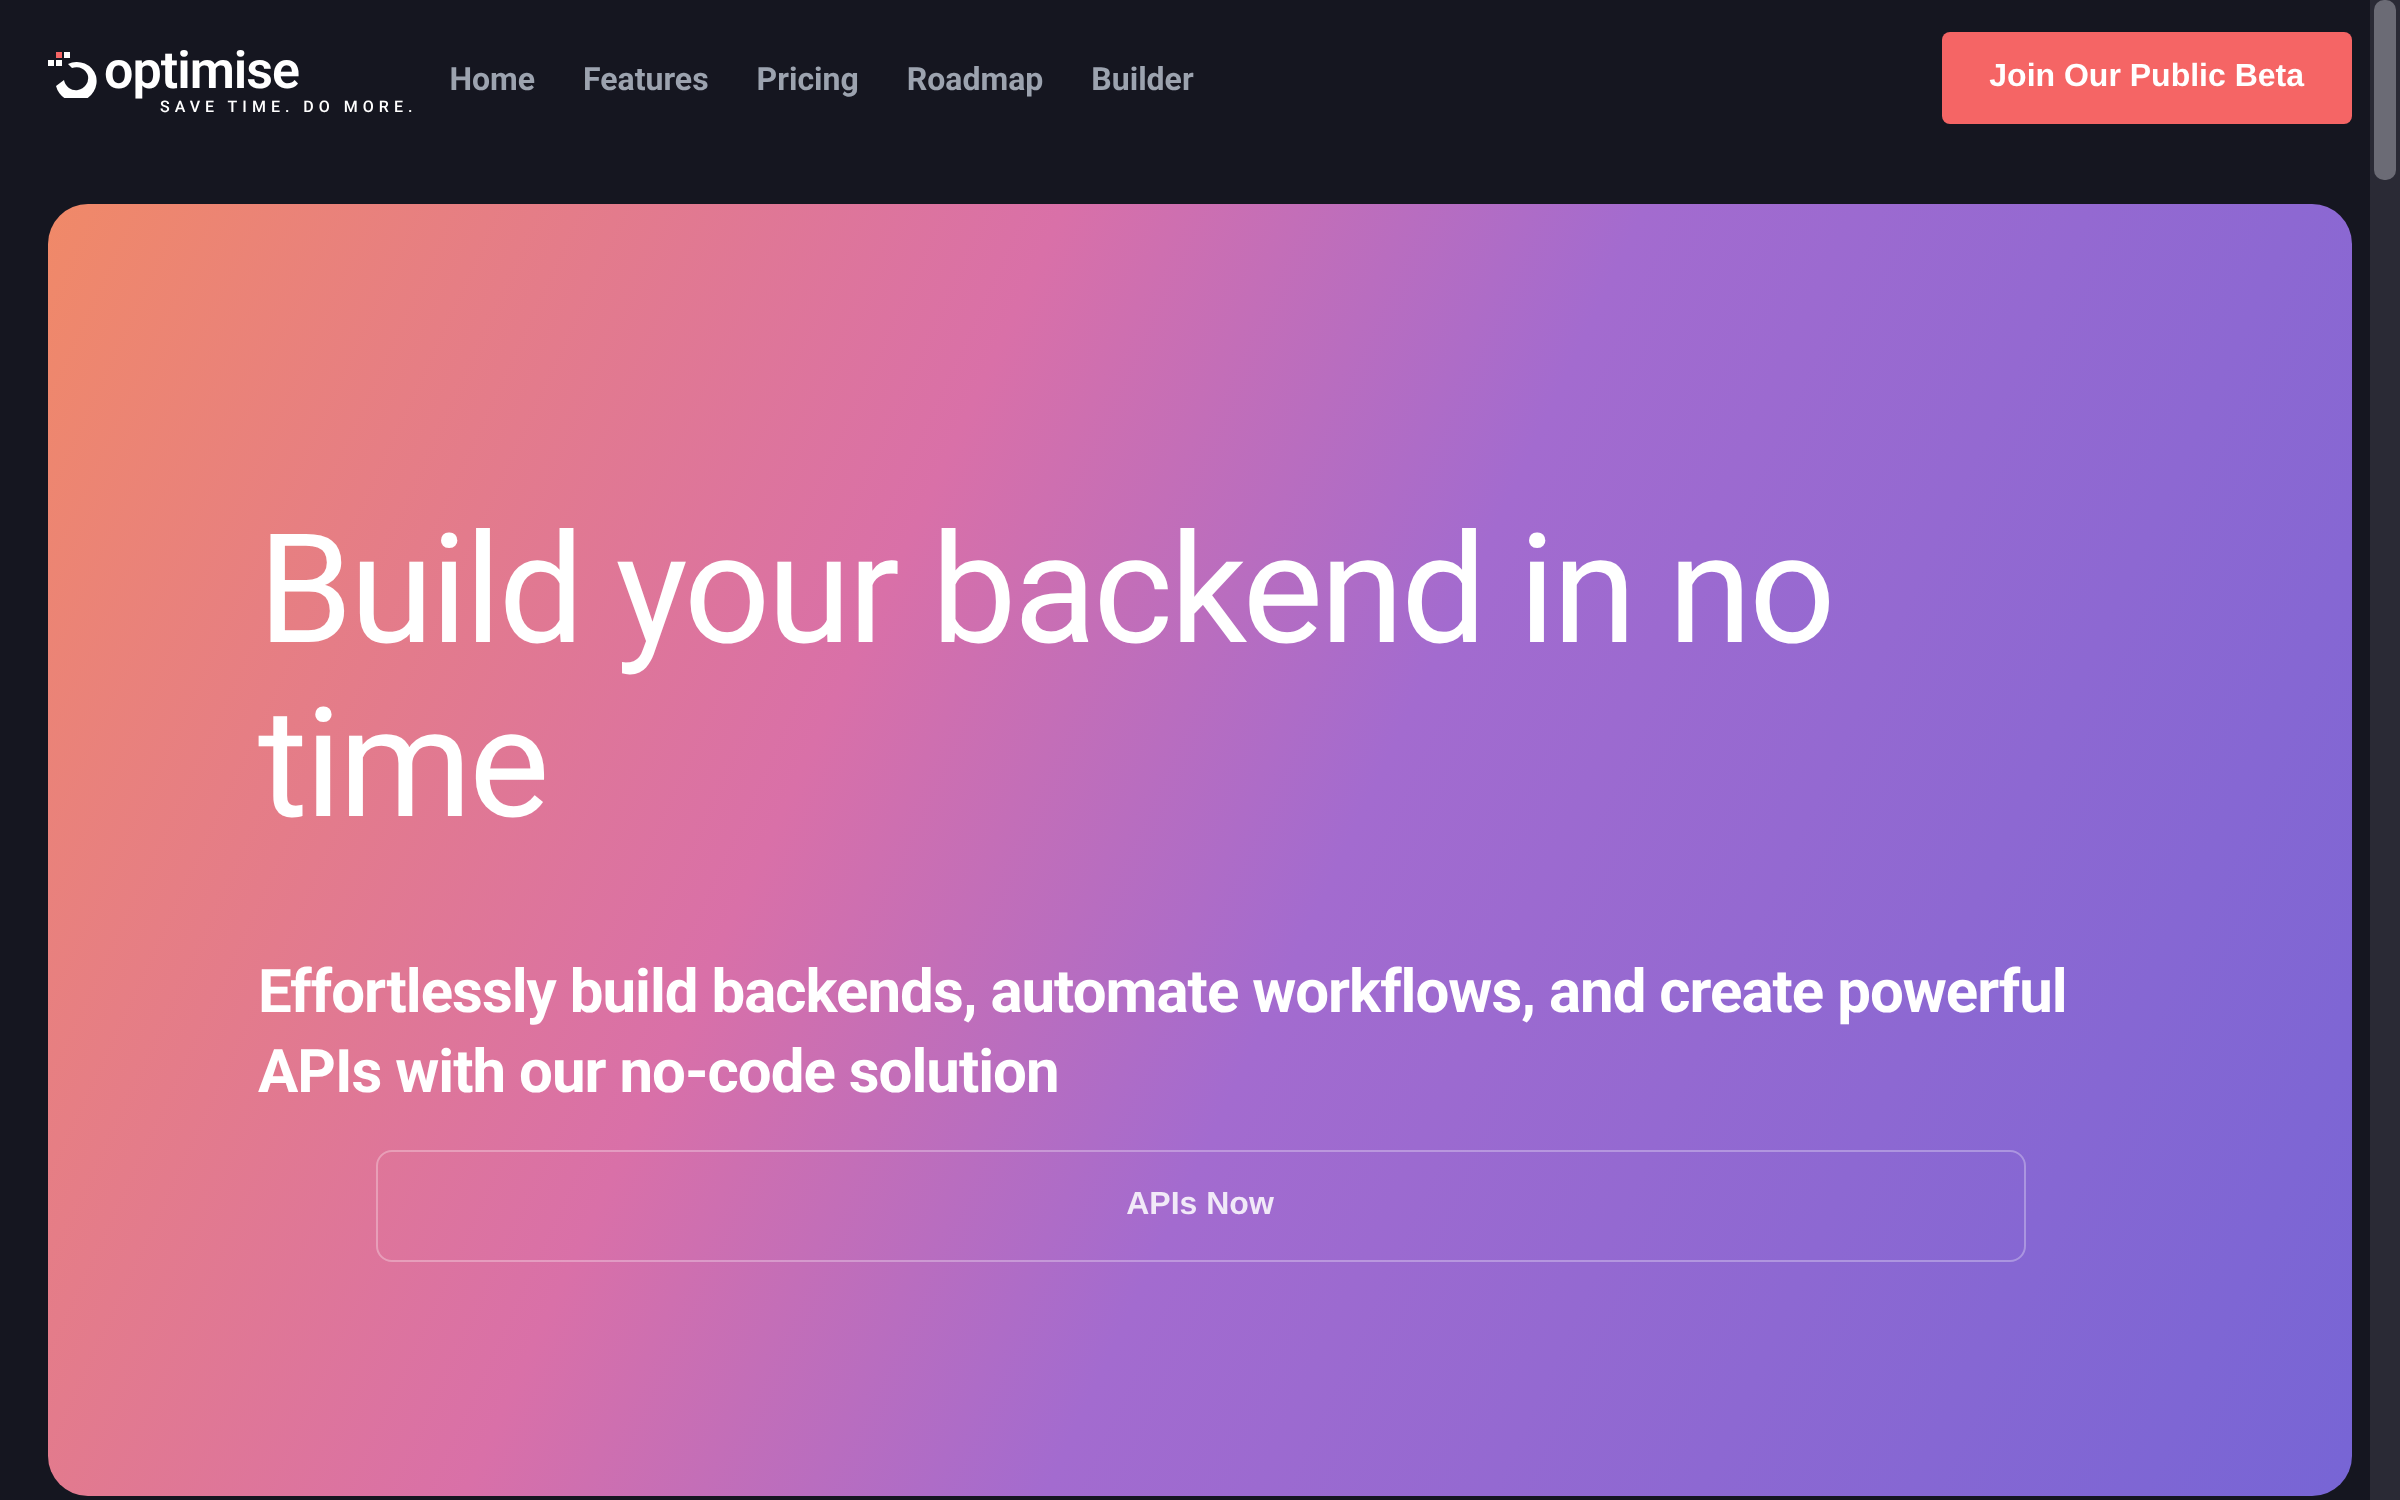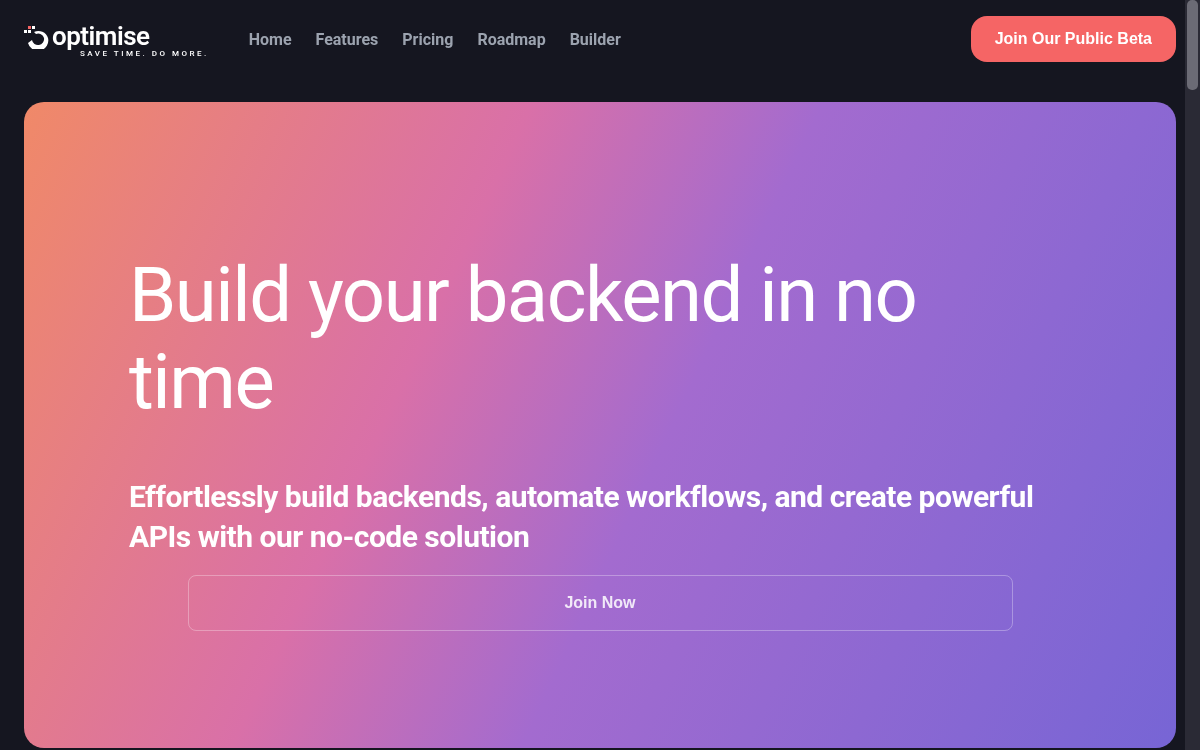"optimise" .header-left { gap: 40px -> 16px }
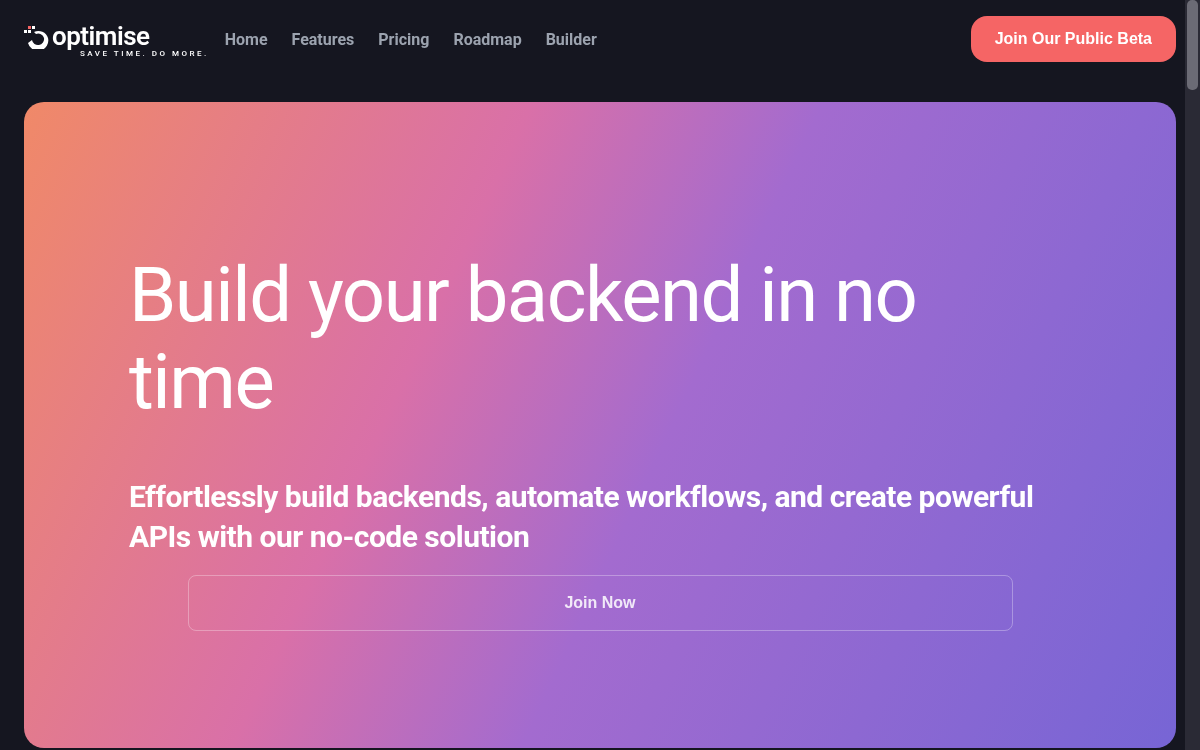"Join Our Public Beta" .cta-button { border-radius: 16px -> 4px }
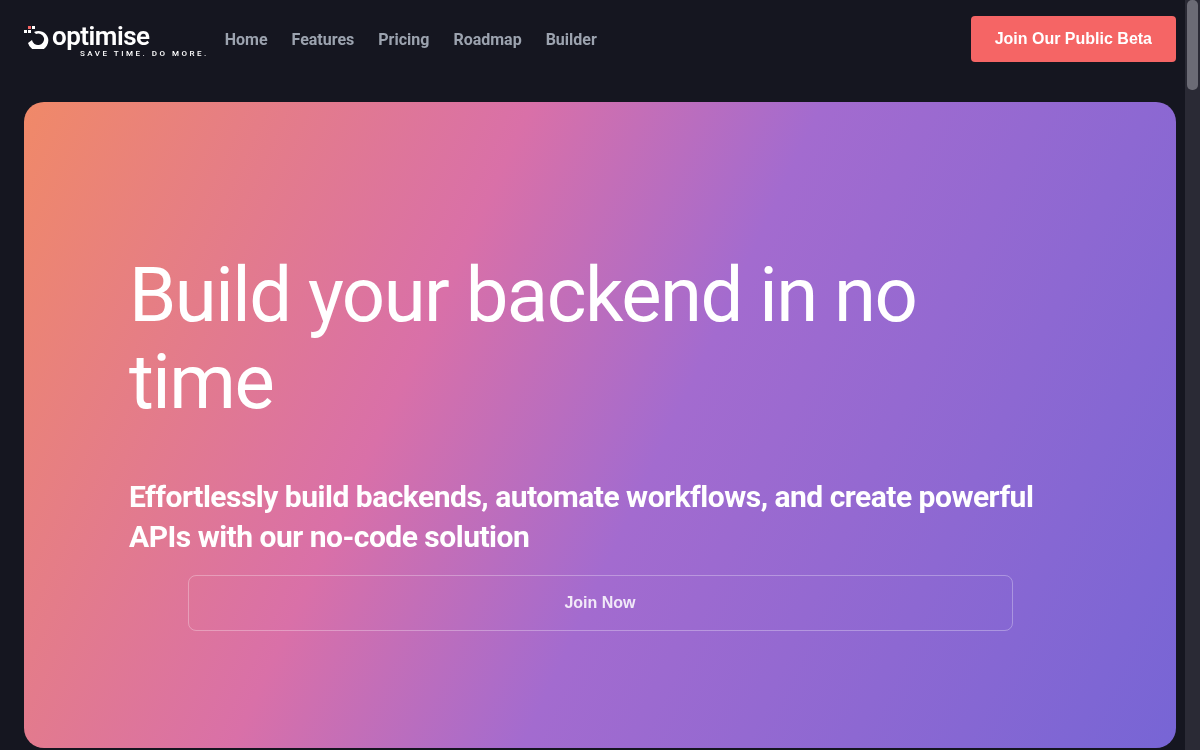"Join Now" button.join-button { text: Join -> APIs }
